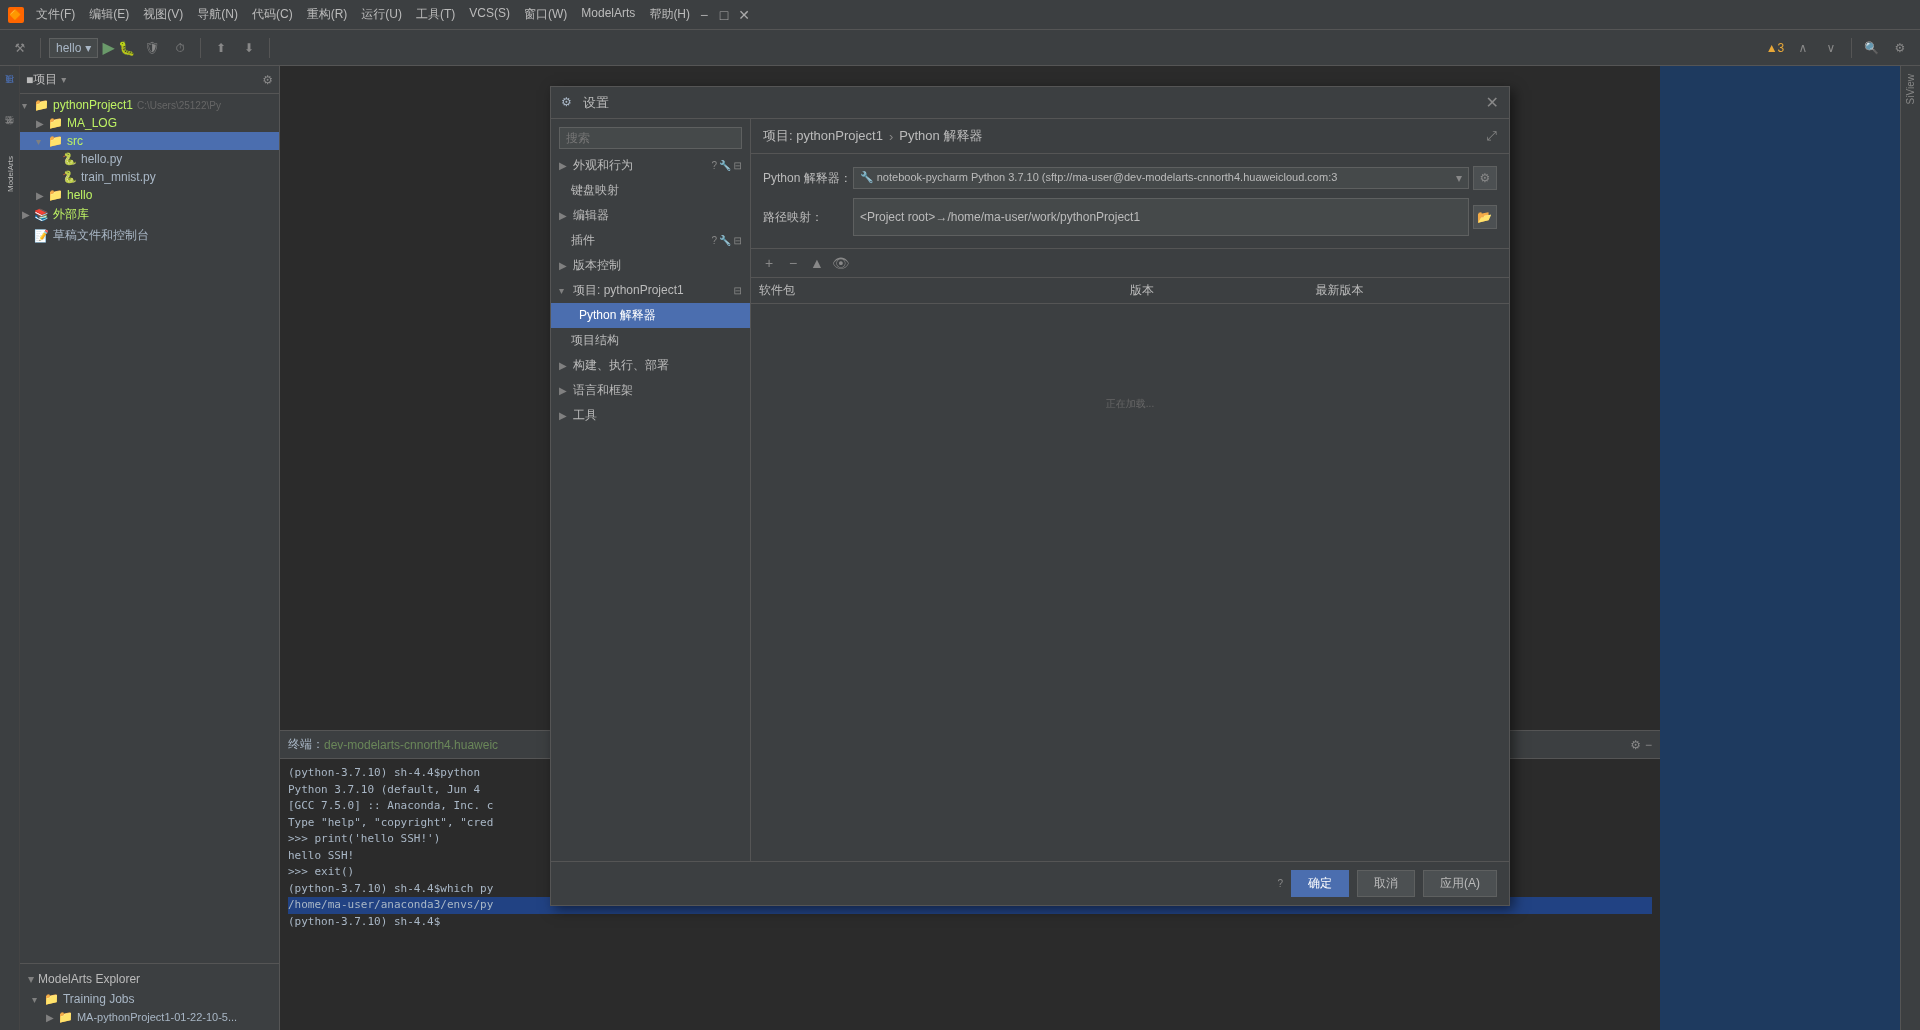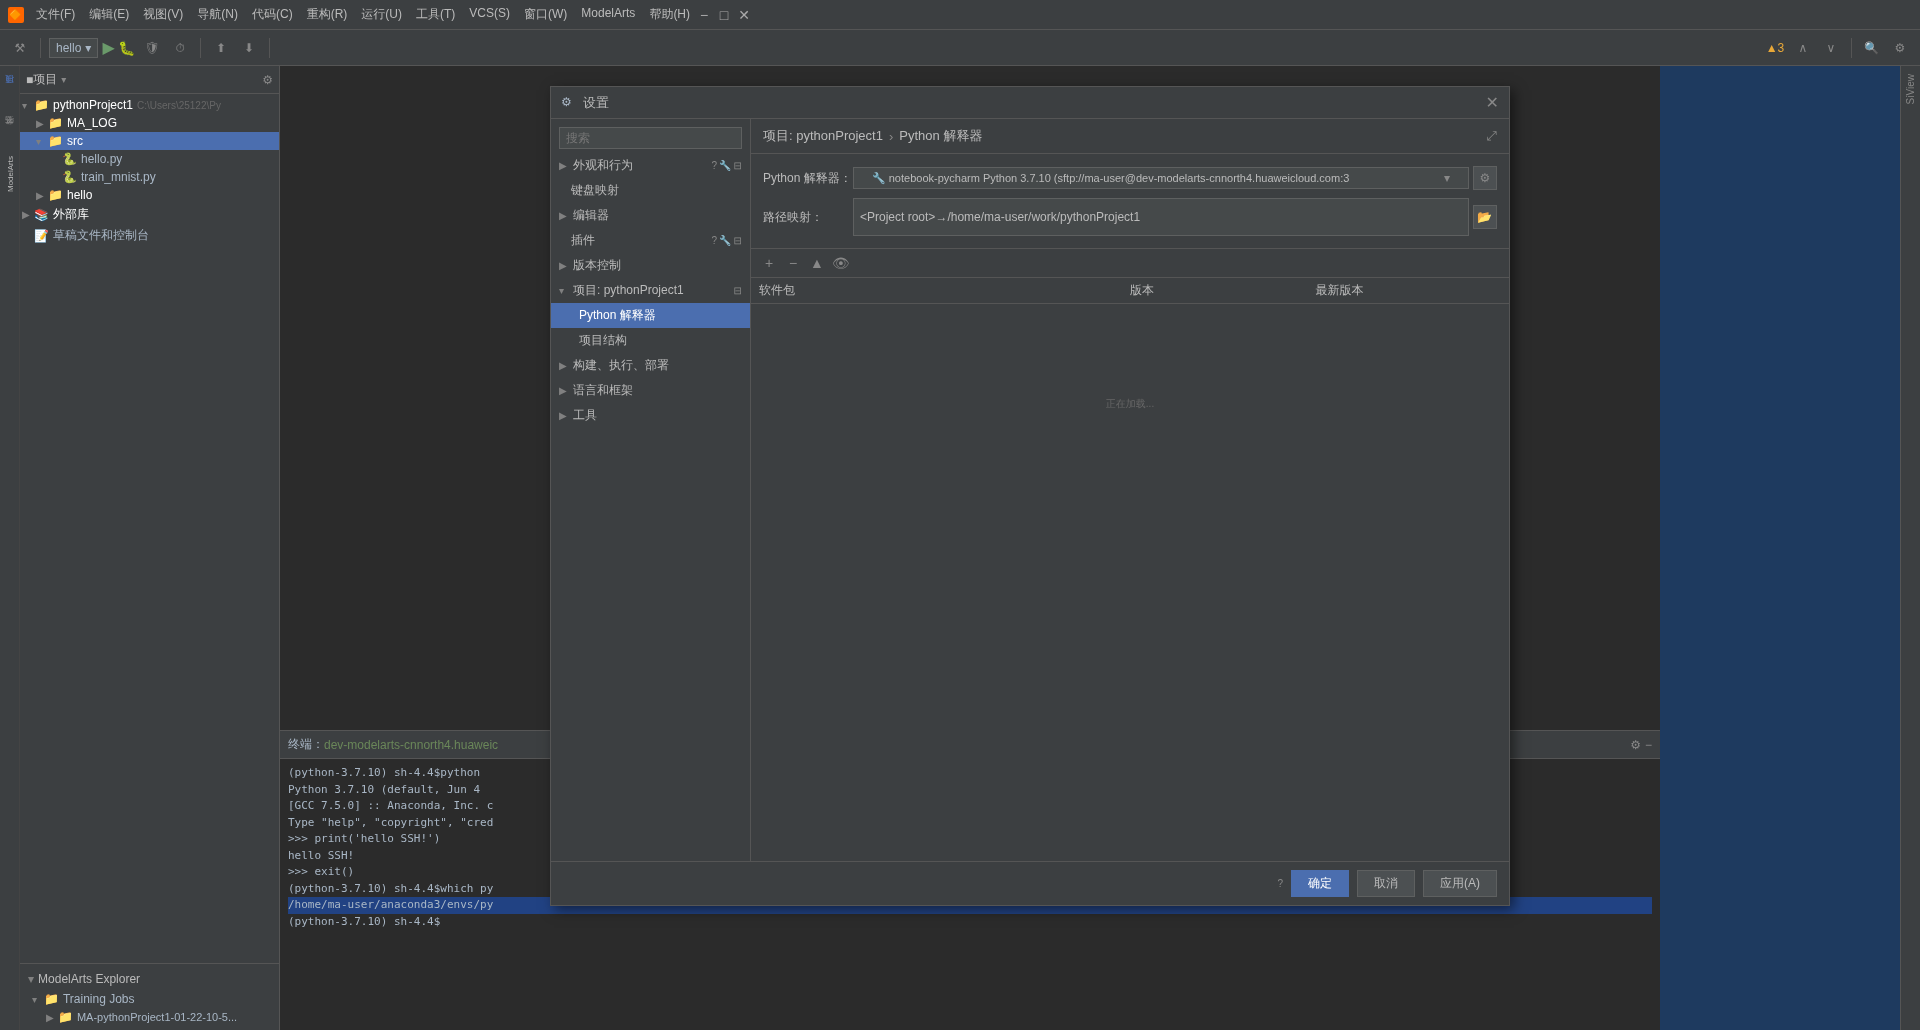"pythonProject1" .tree-item .name.dir { color: #ffffff -> #bef264 }
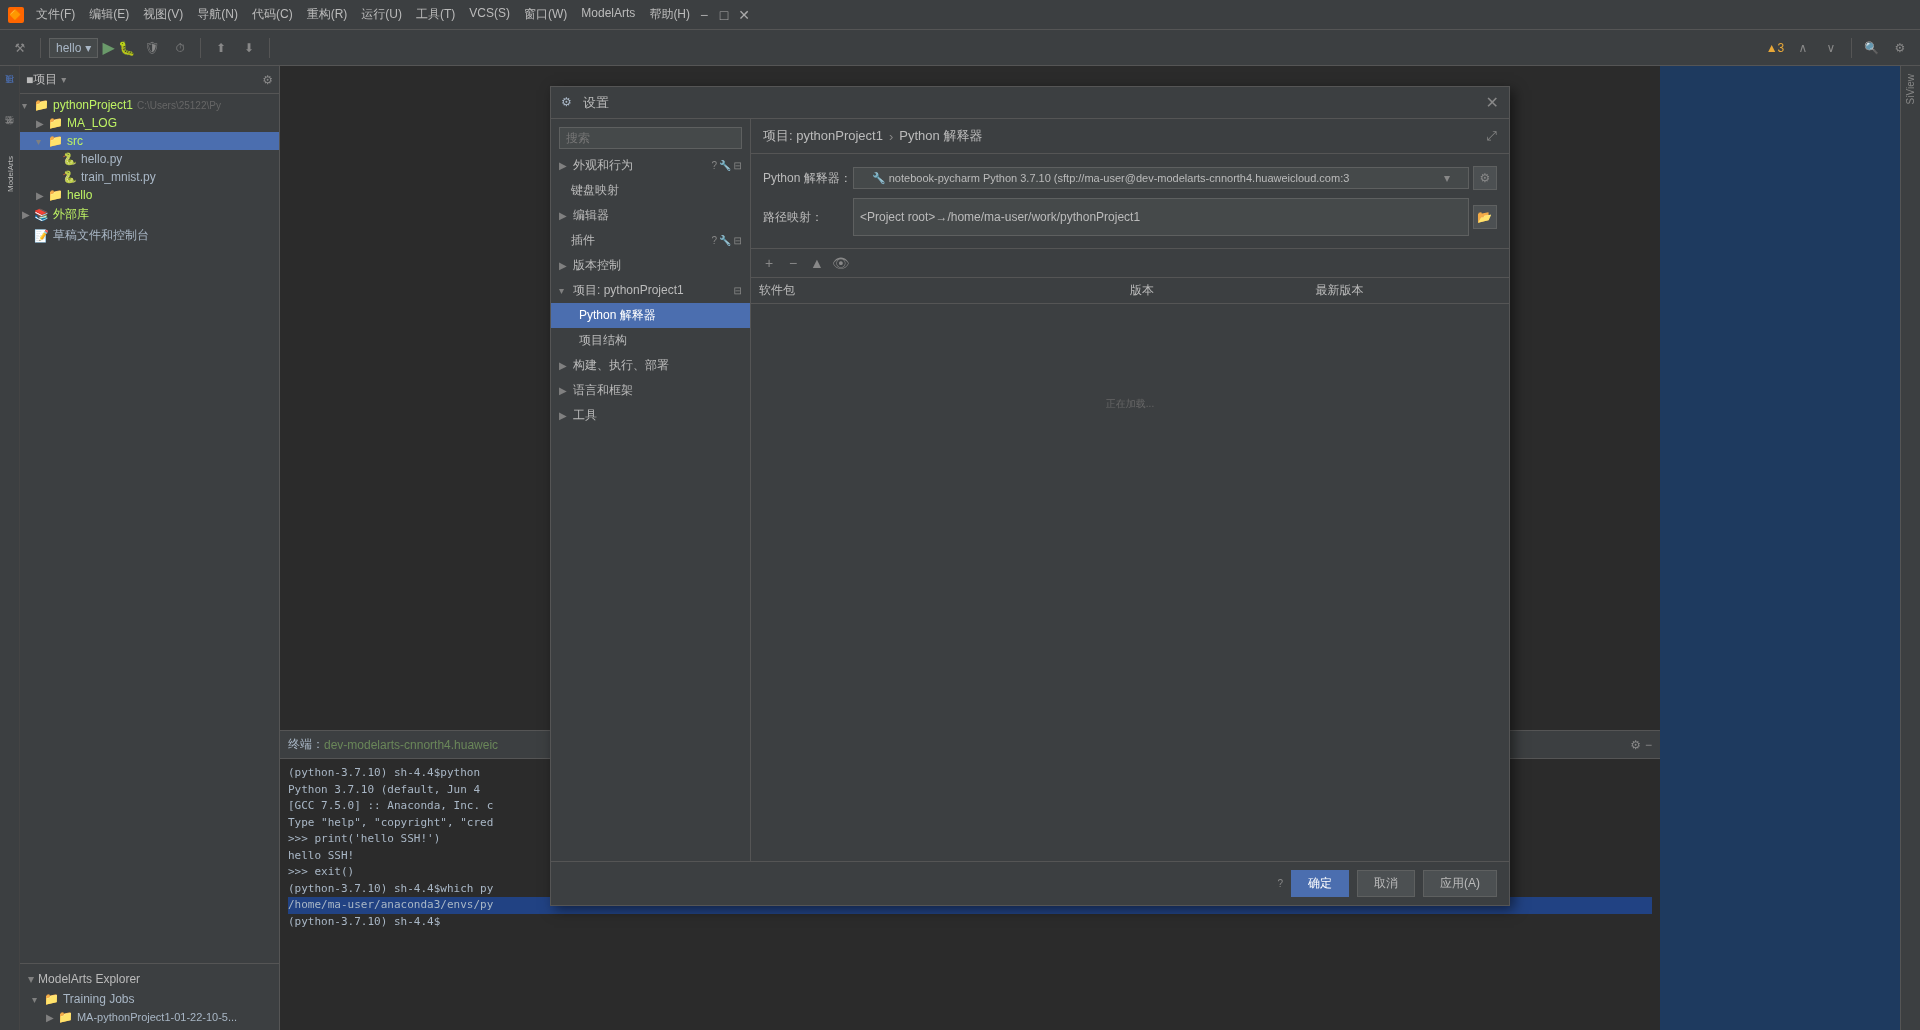"🔧 notebook-pycharm Python 3.7.10" .interpreter-select { align-items: center -> none; padding: 3px 18px -> 3px 6px }
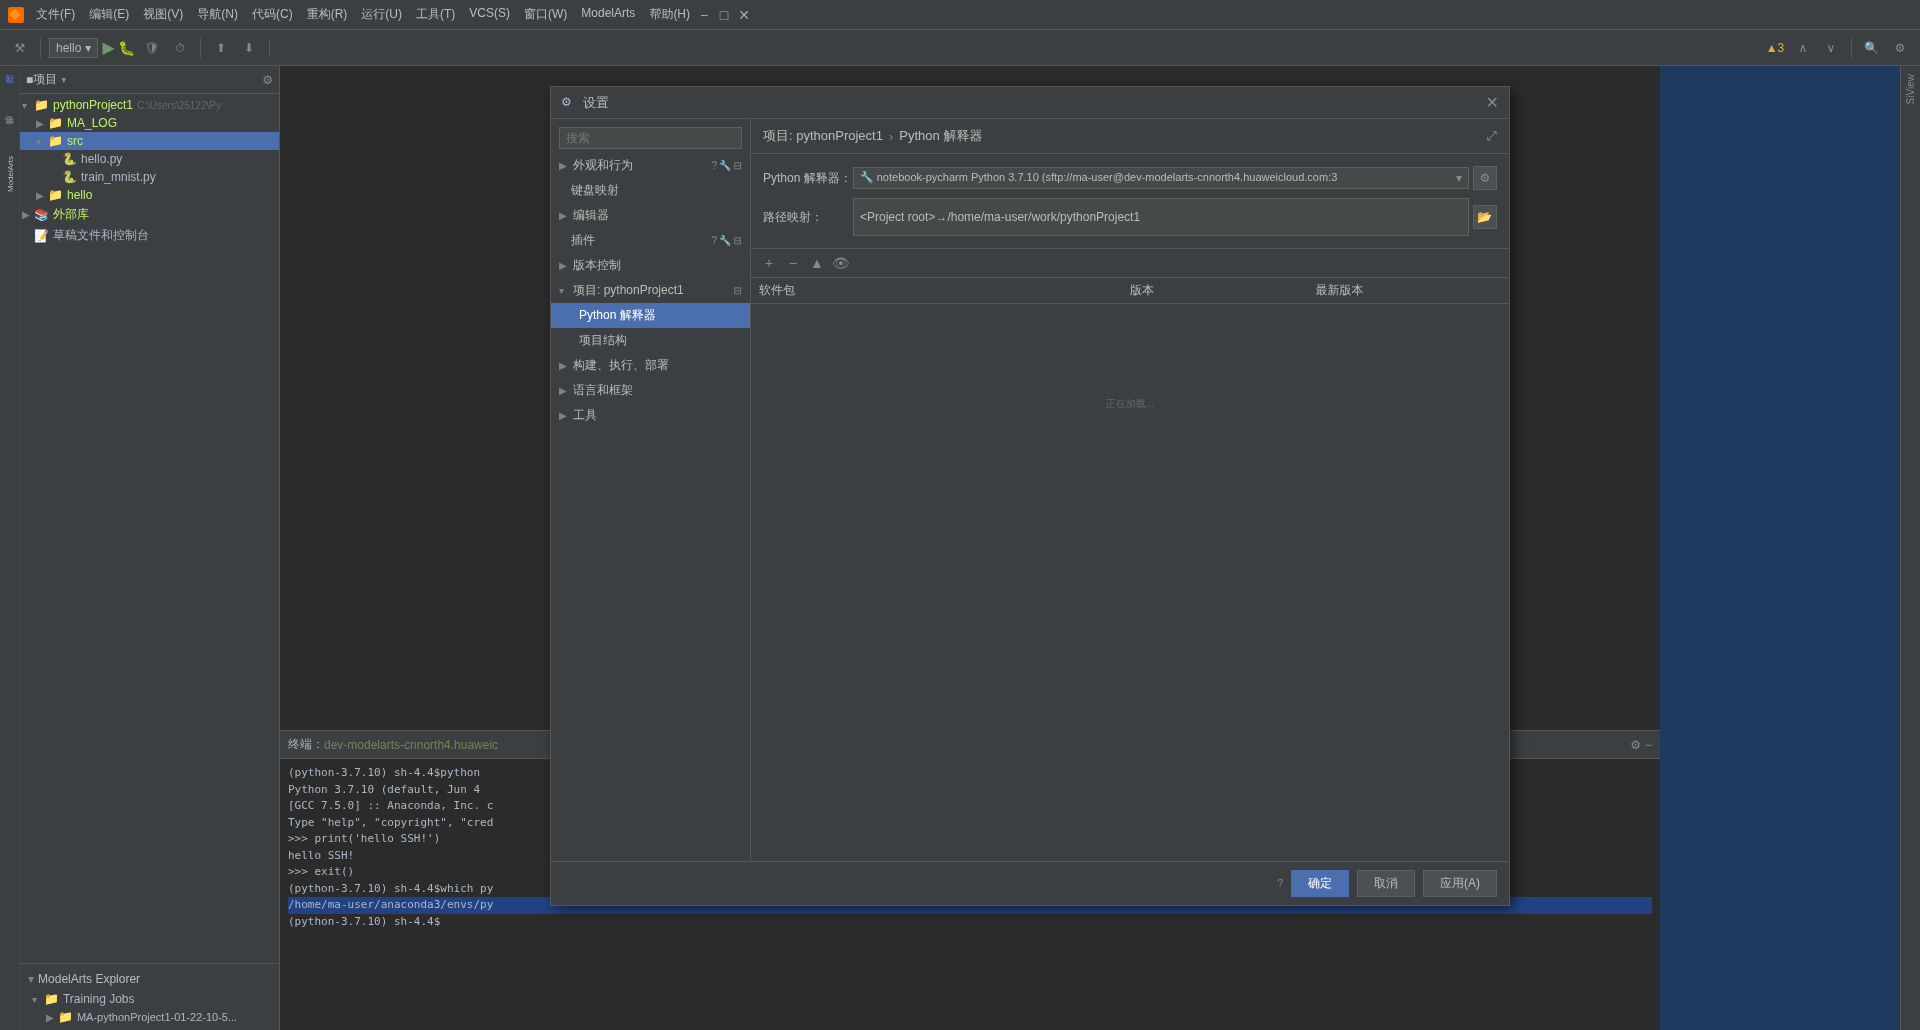"项目结构" div.dialog-nav-item { padding-left: 28px -> 20px }
